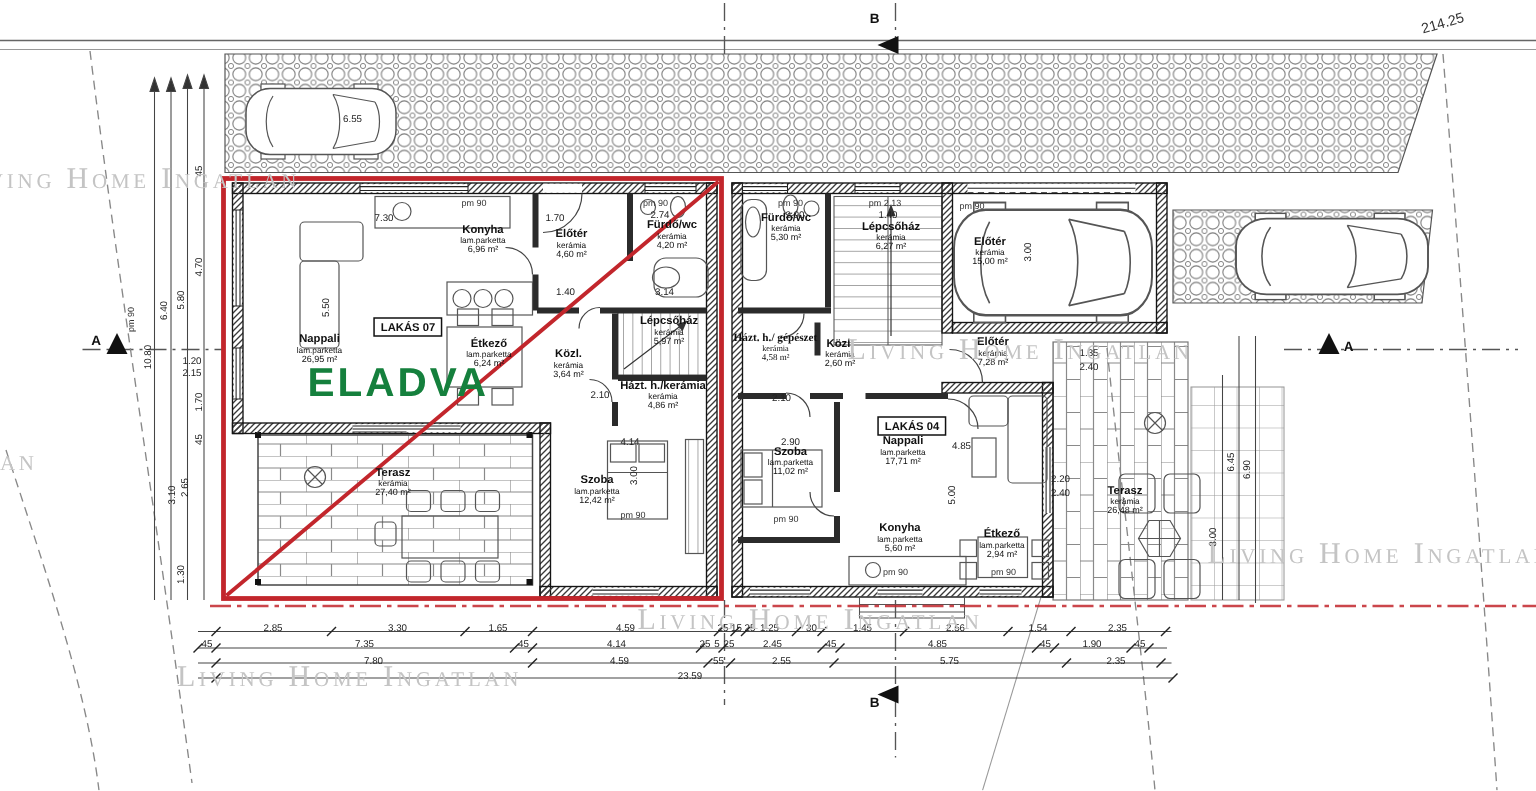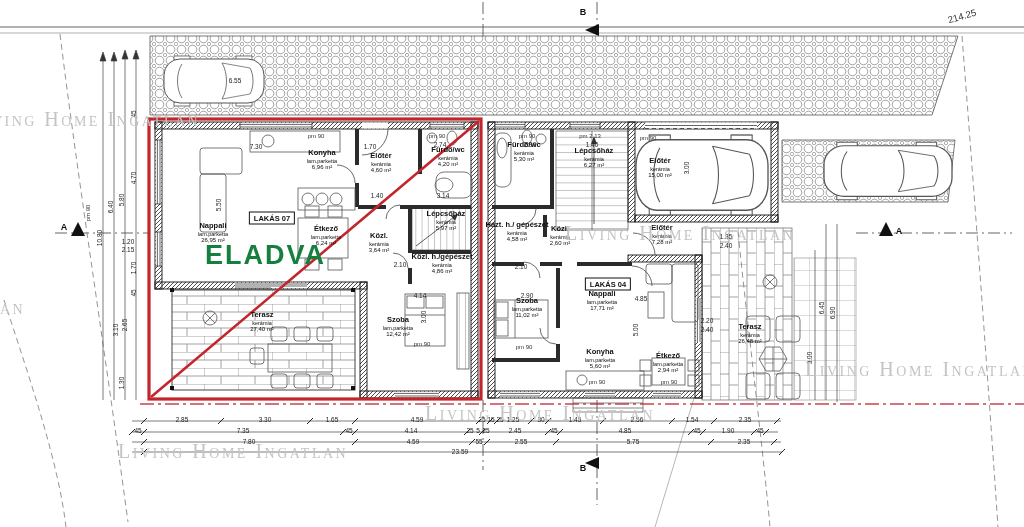"Házt. h./ gépészet" div.room { font-family: none -> Liberation Serif, serif }
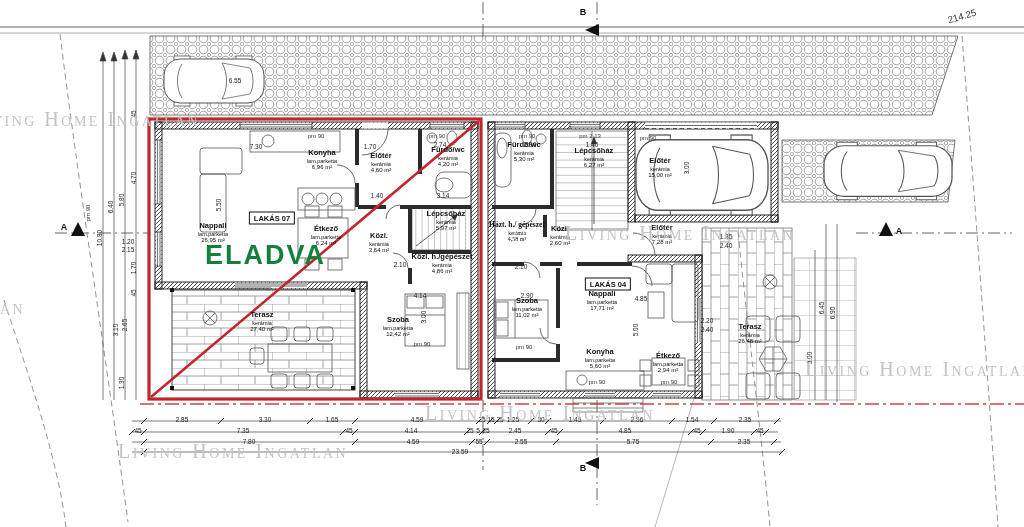"Közl. h./gépészet" div.rn { text: Közl. h./gépészet -> Házt. h./kerámia }
